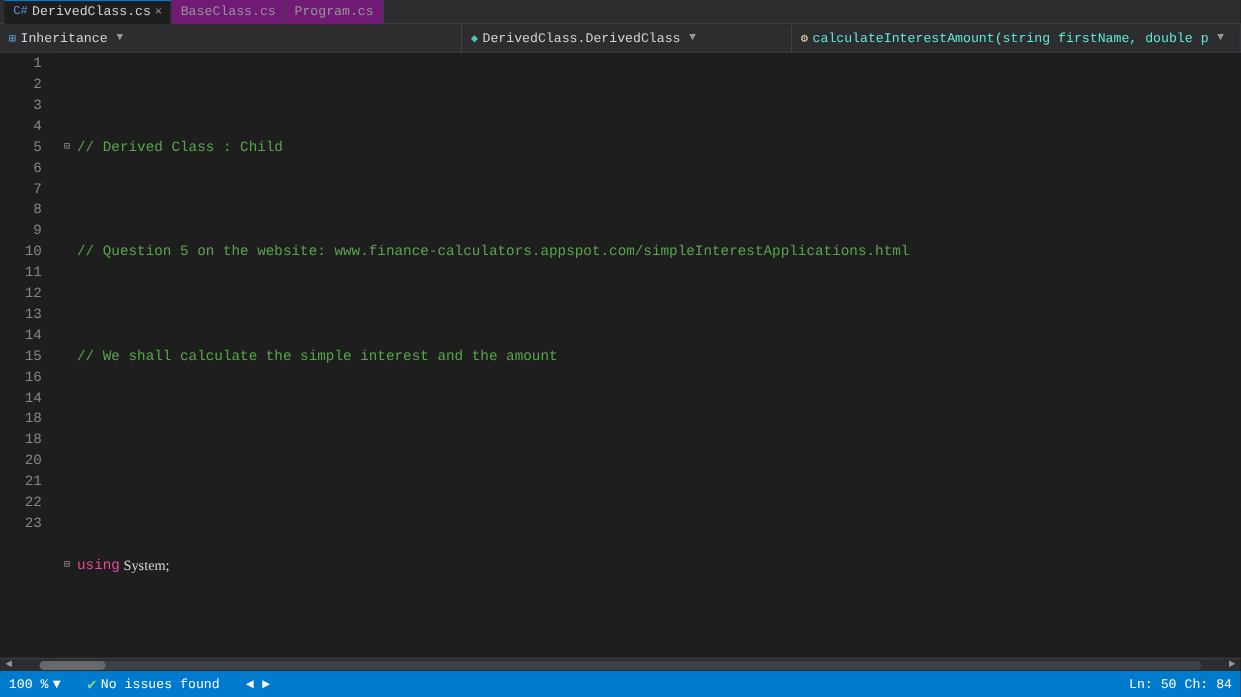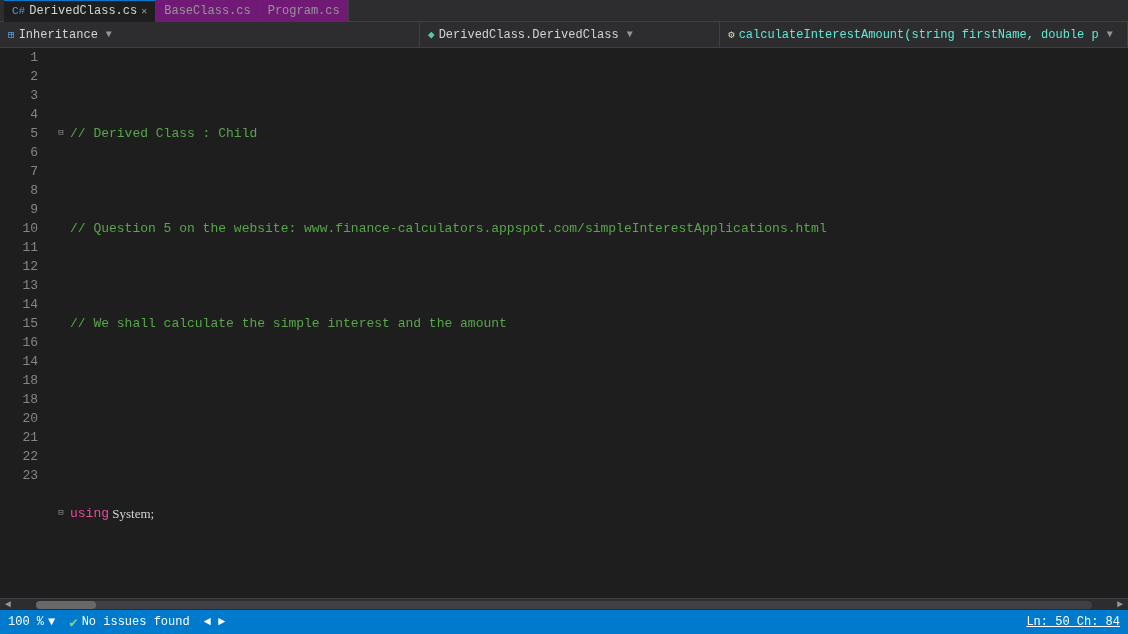"100 %" .status-left { gap: 14px -> 24px }
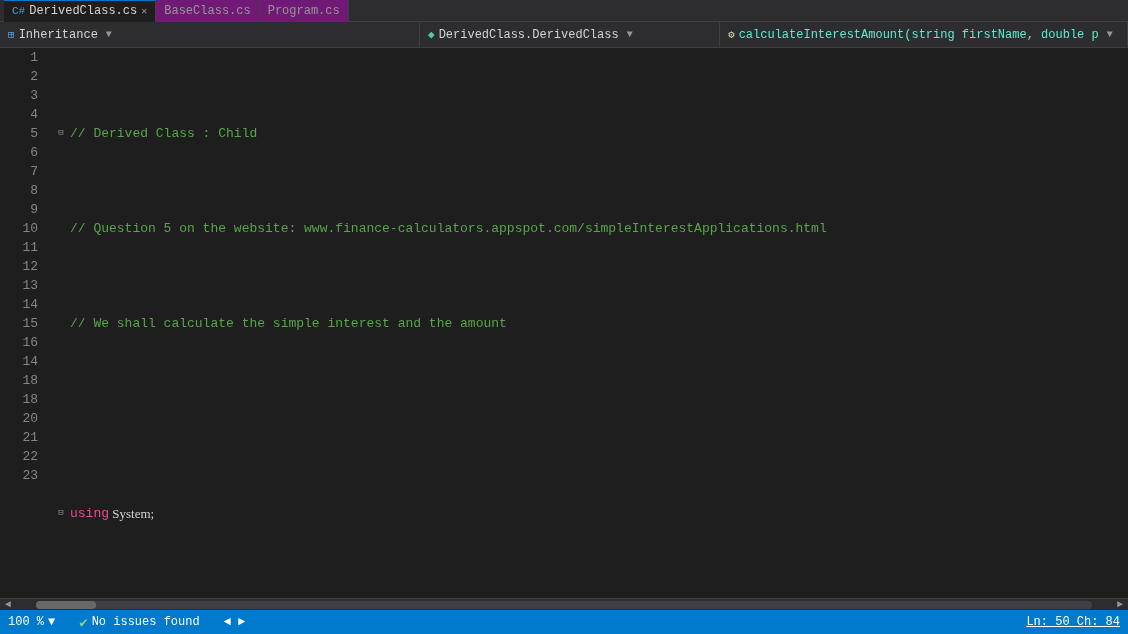"Ln: 50 Ch: 84" .status-right { text-decoration: underline -> none }
